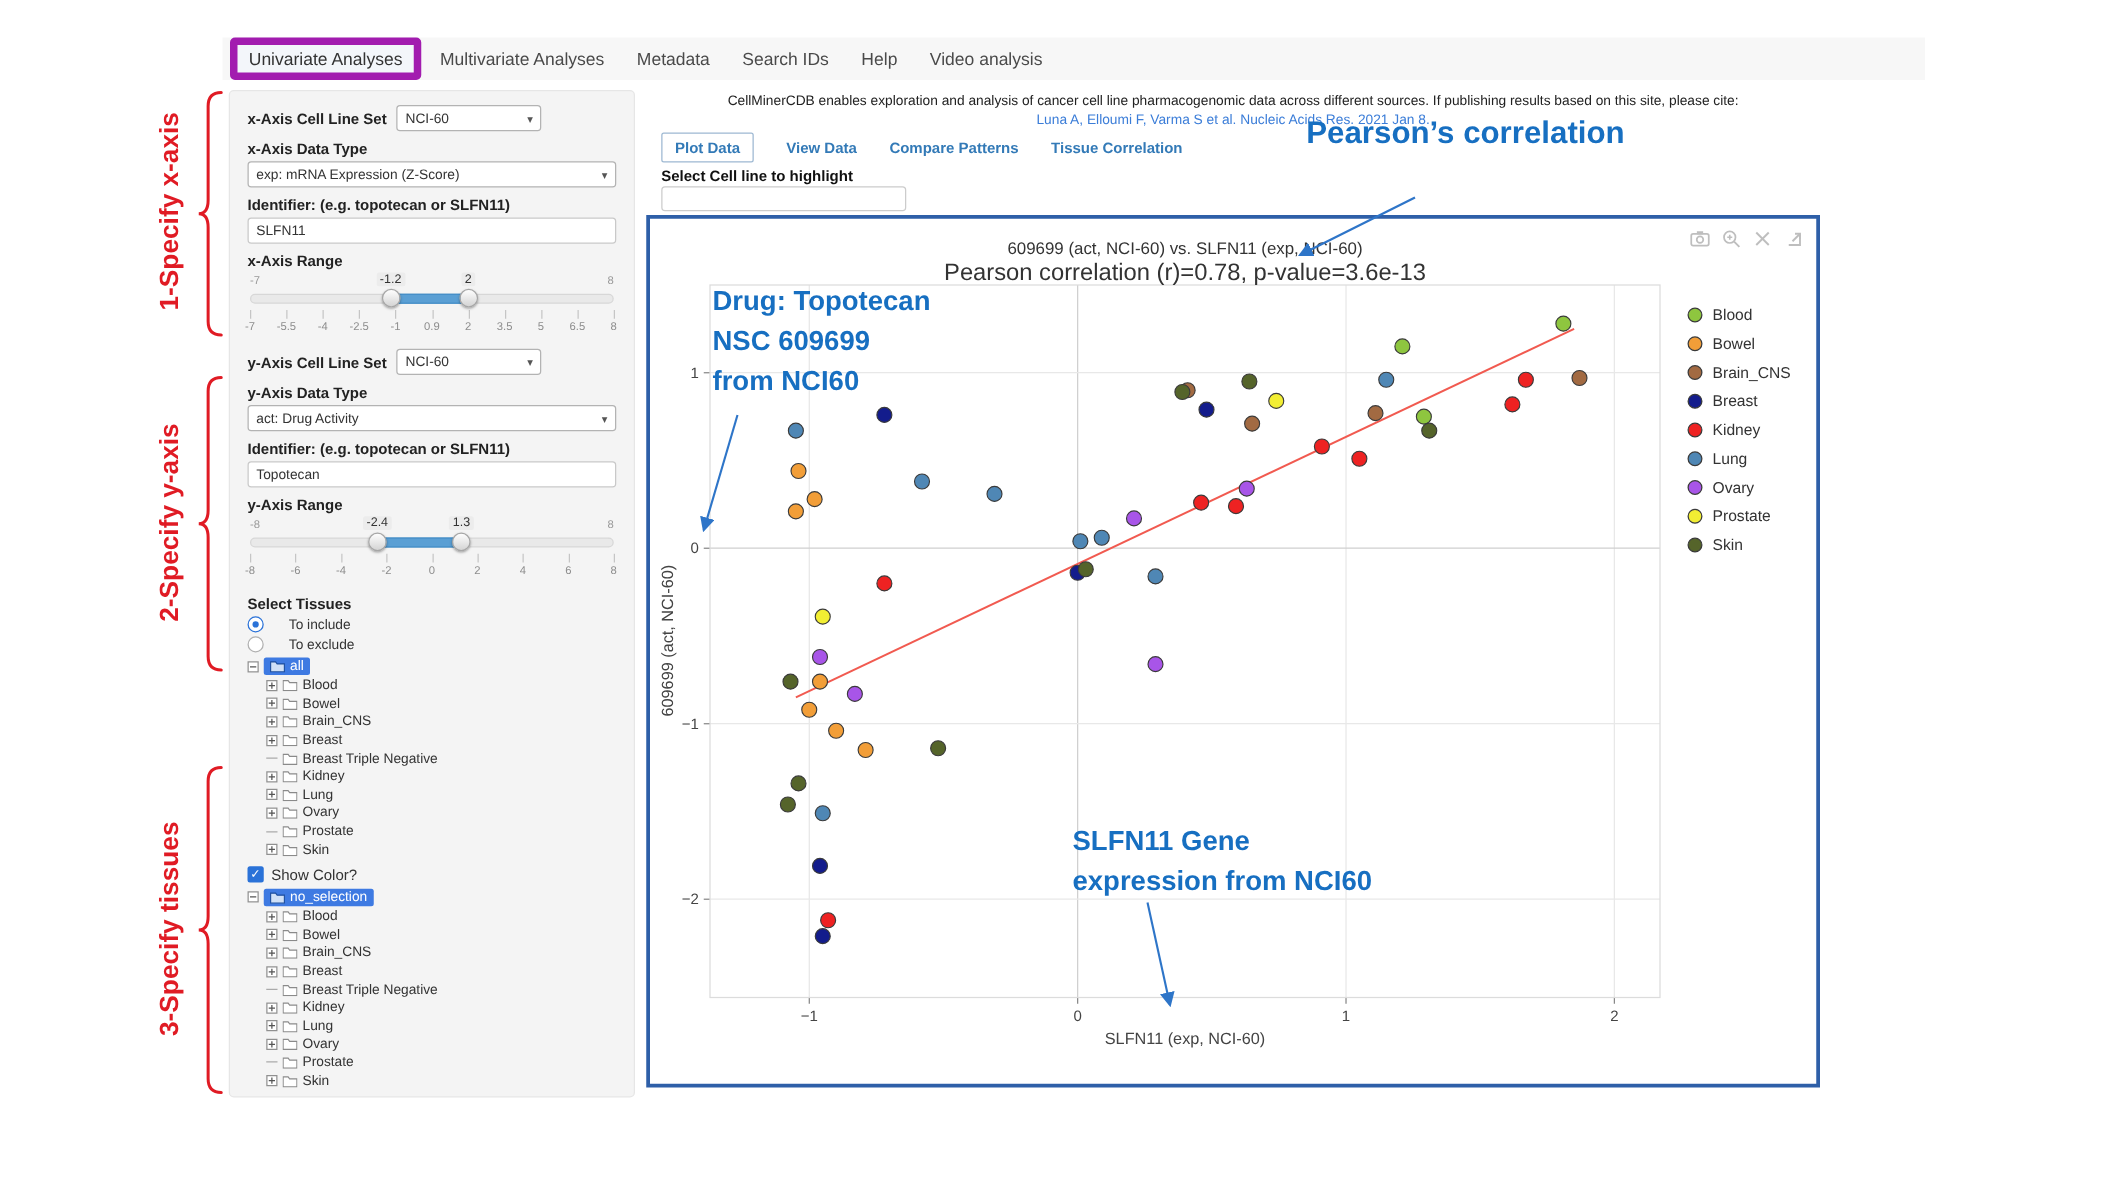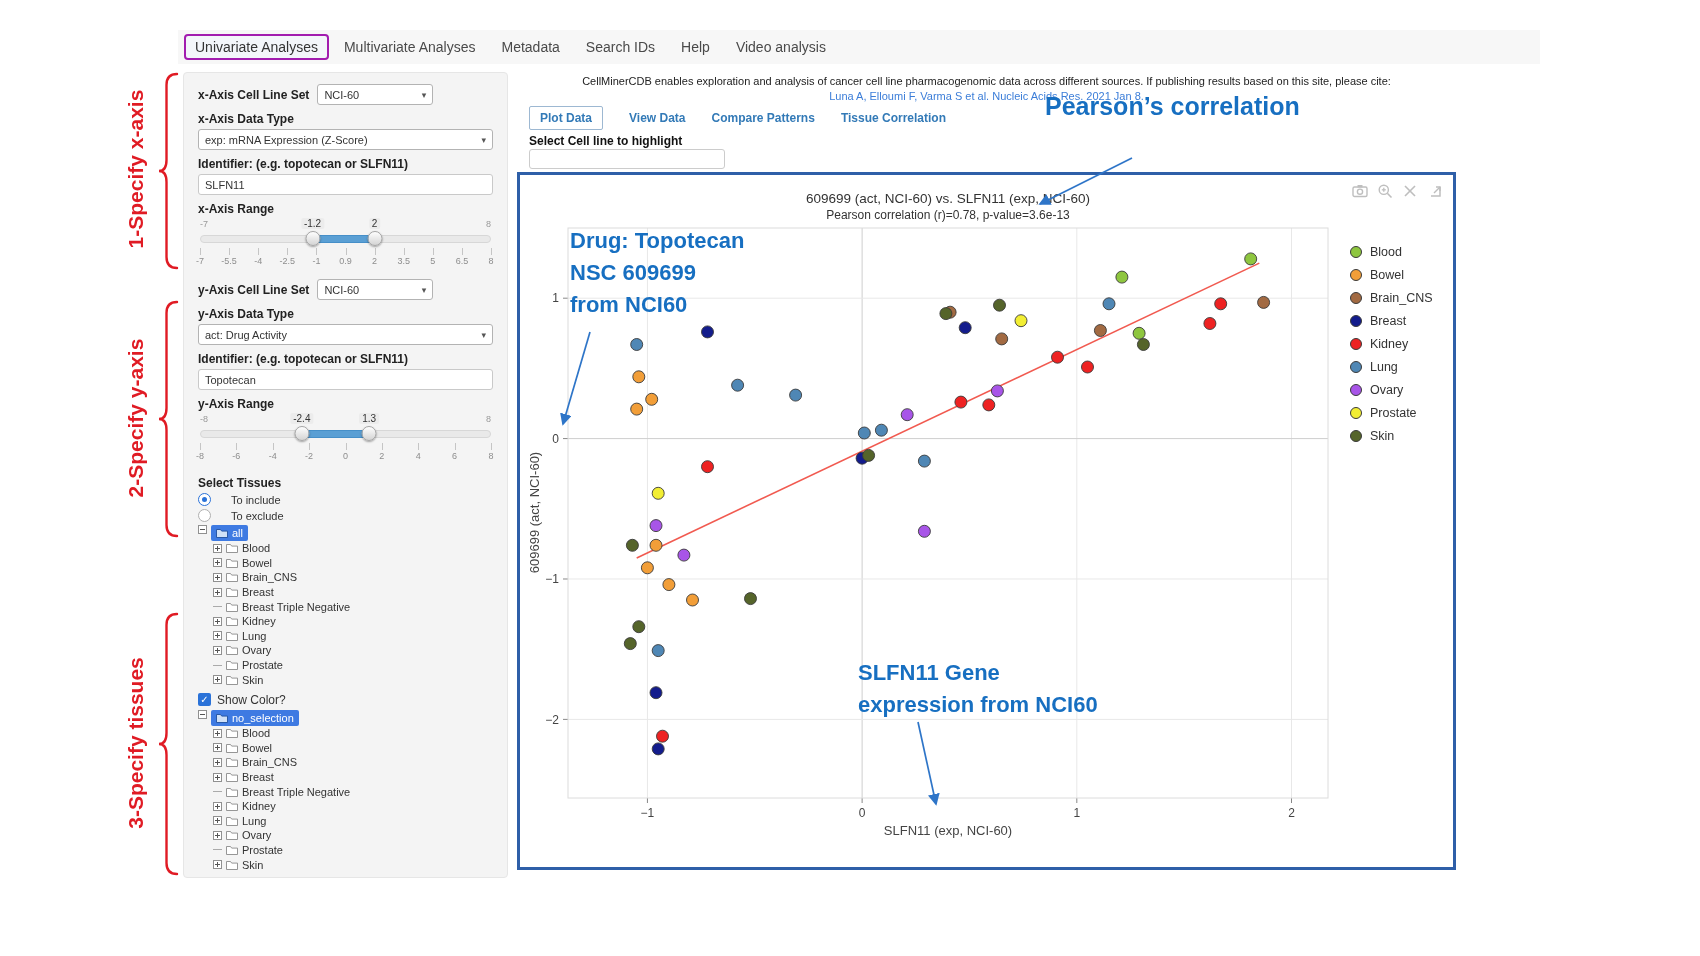"Univariate Analyses" .nav-tab.active { border: 2px solid #a21caf -> 6px solid #a21caf }
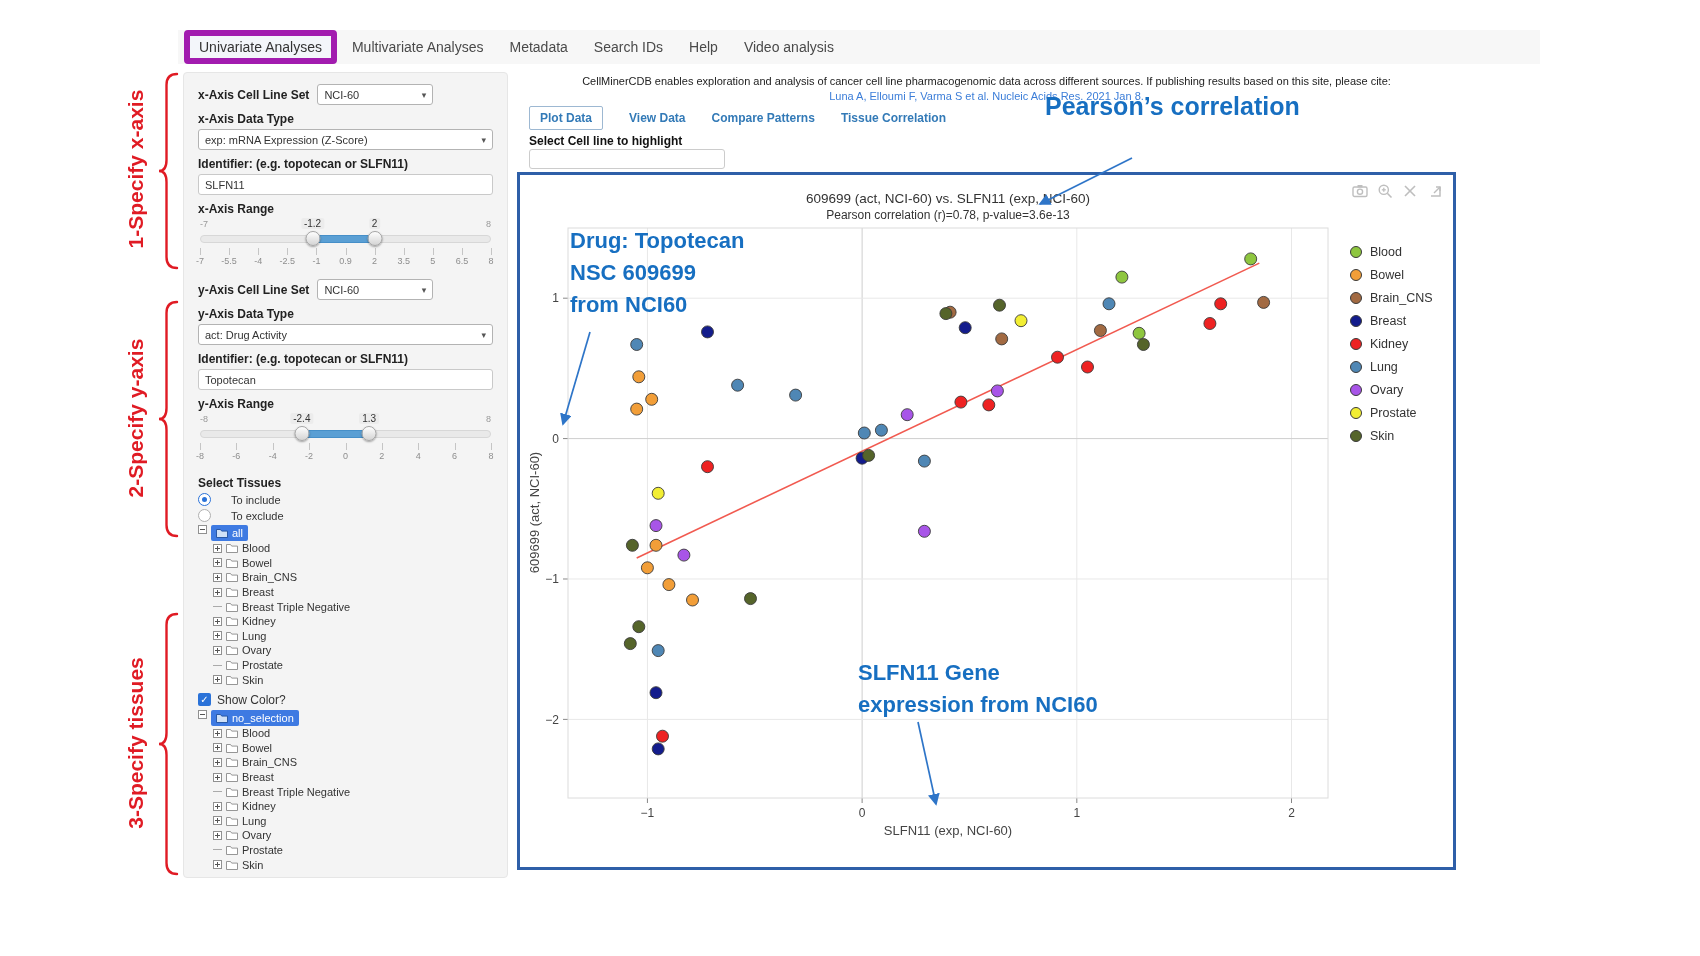"Pearson correlation (r)=0.78," .chart-subtitle { font-size: 12px -> 19px }
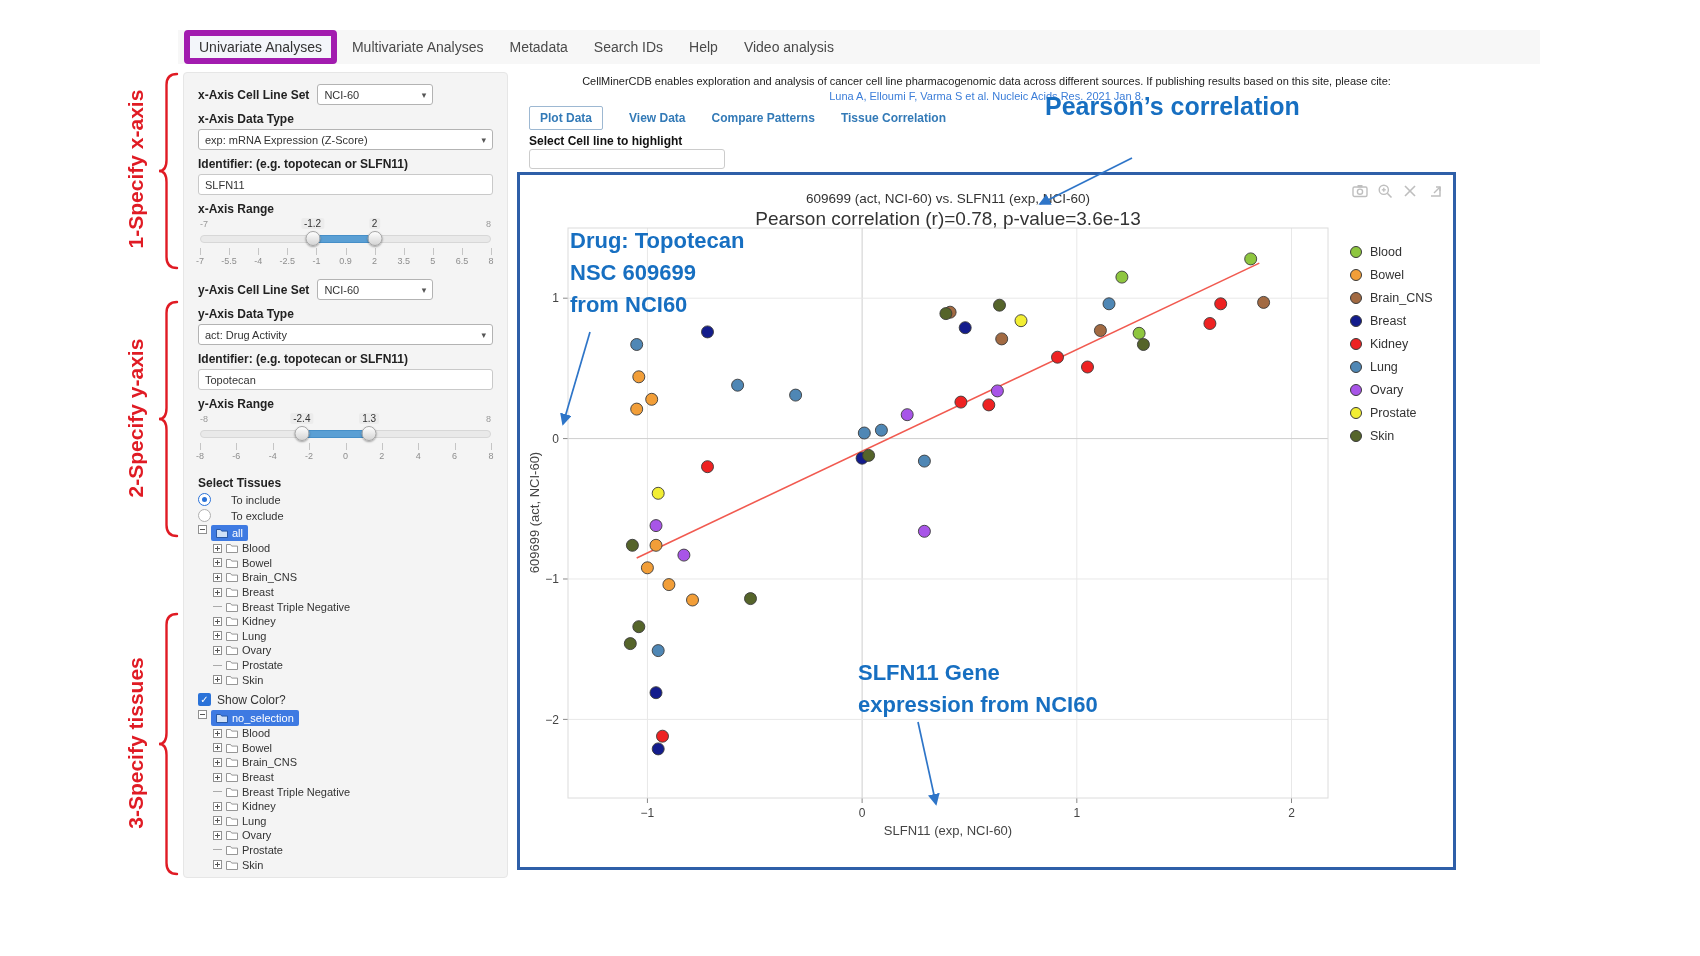"all" .tree-root { align-items: none -> center }
